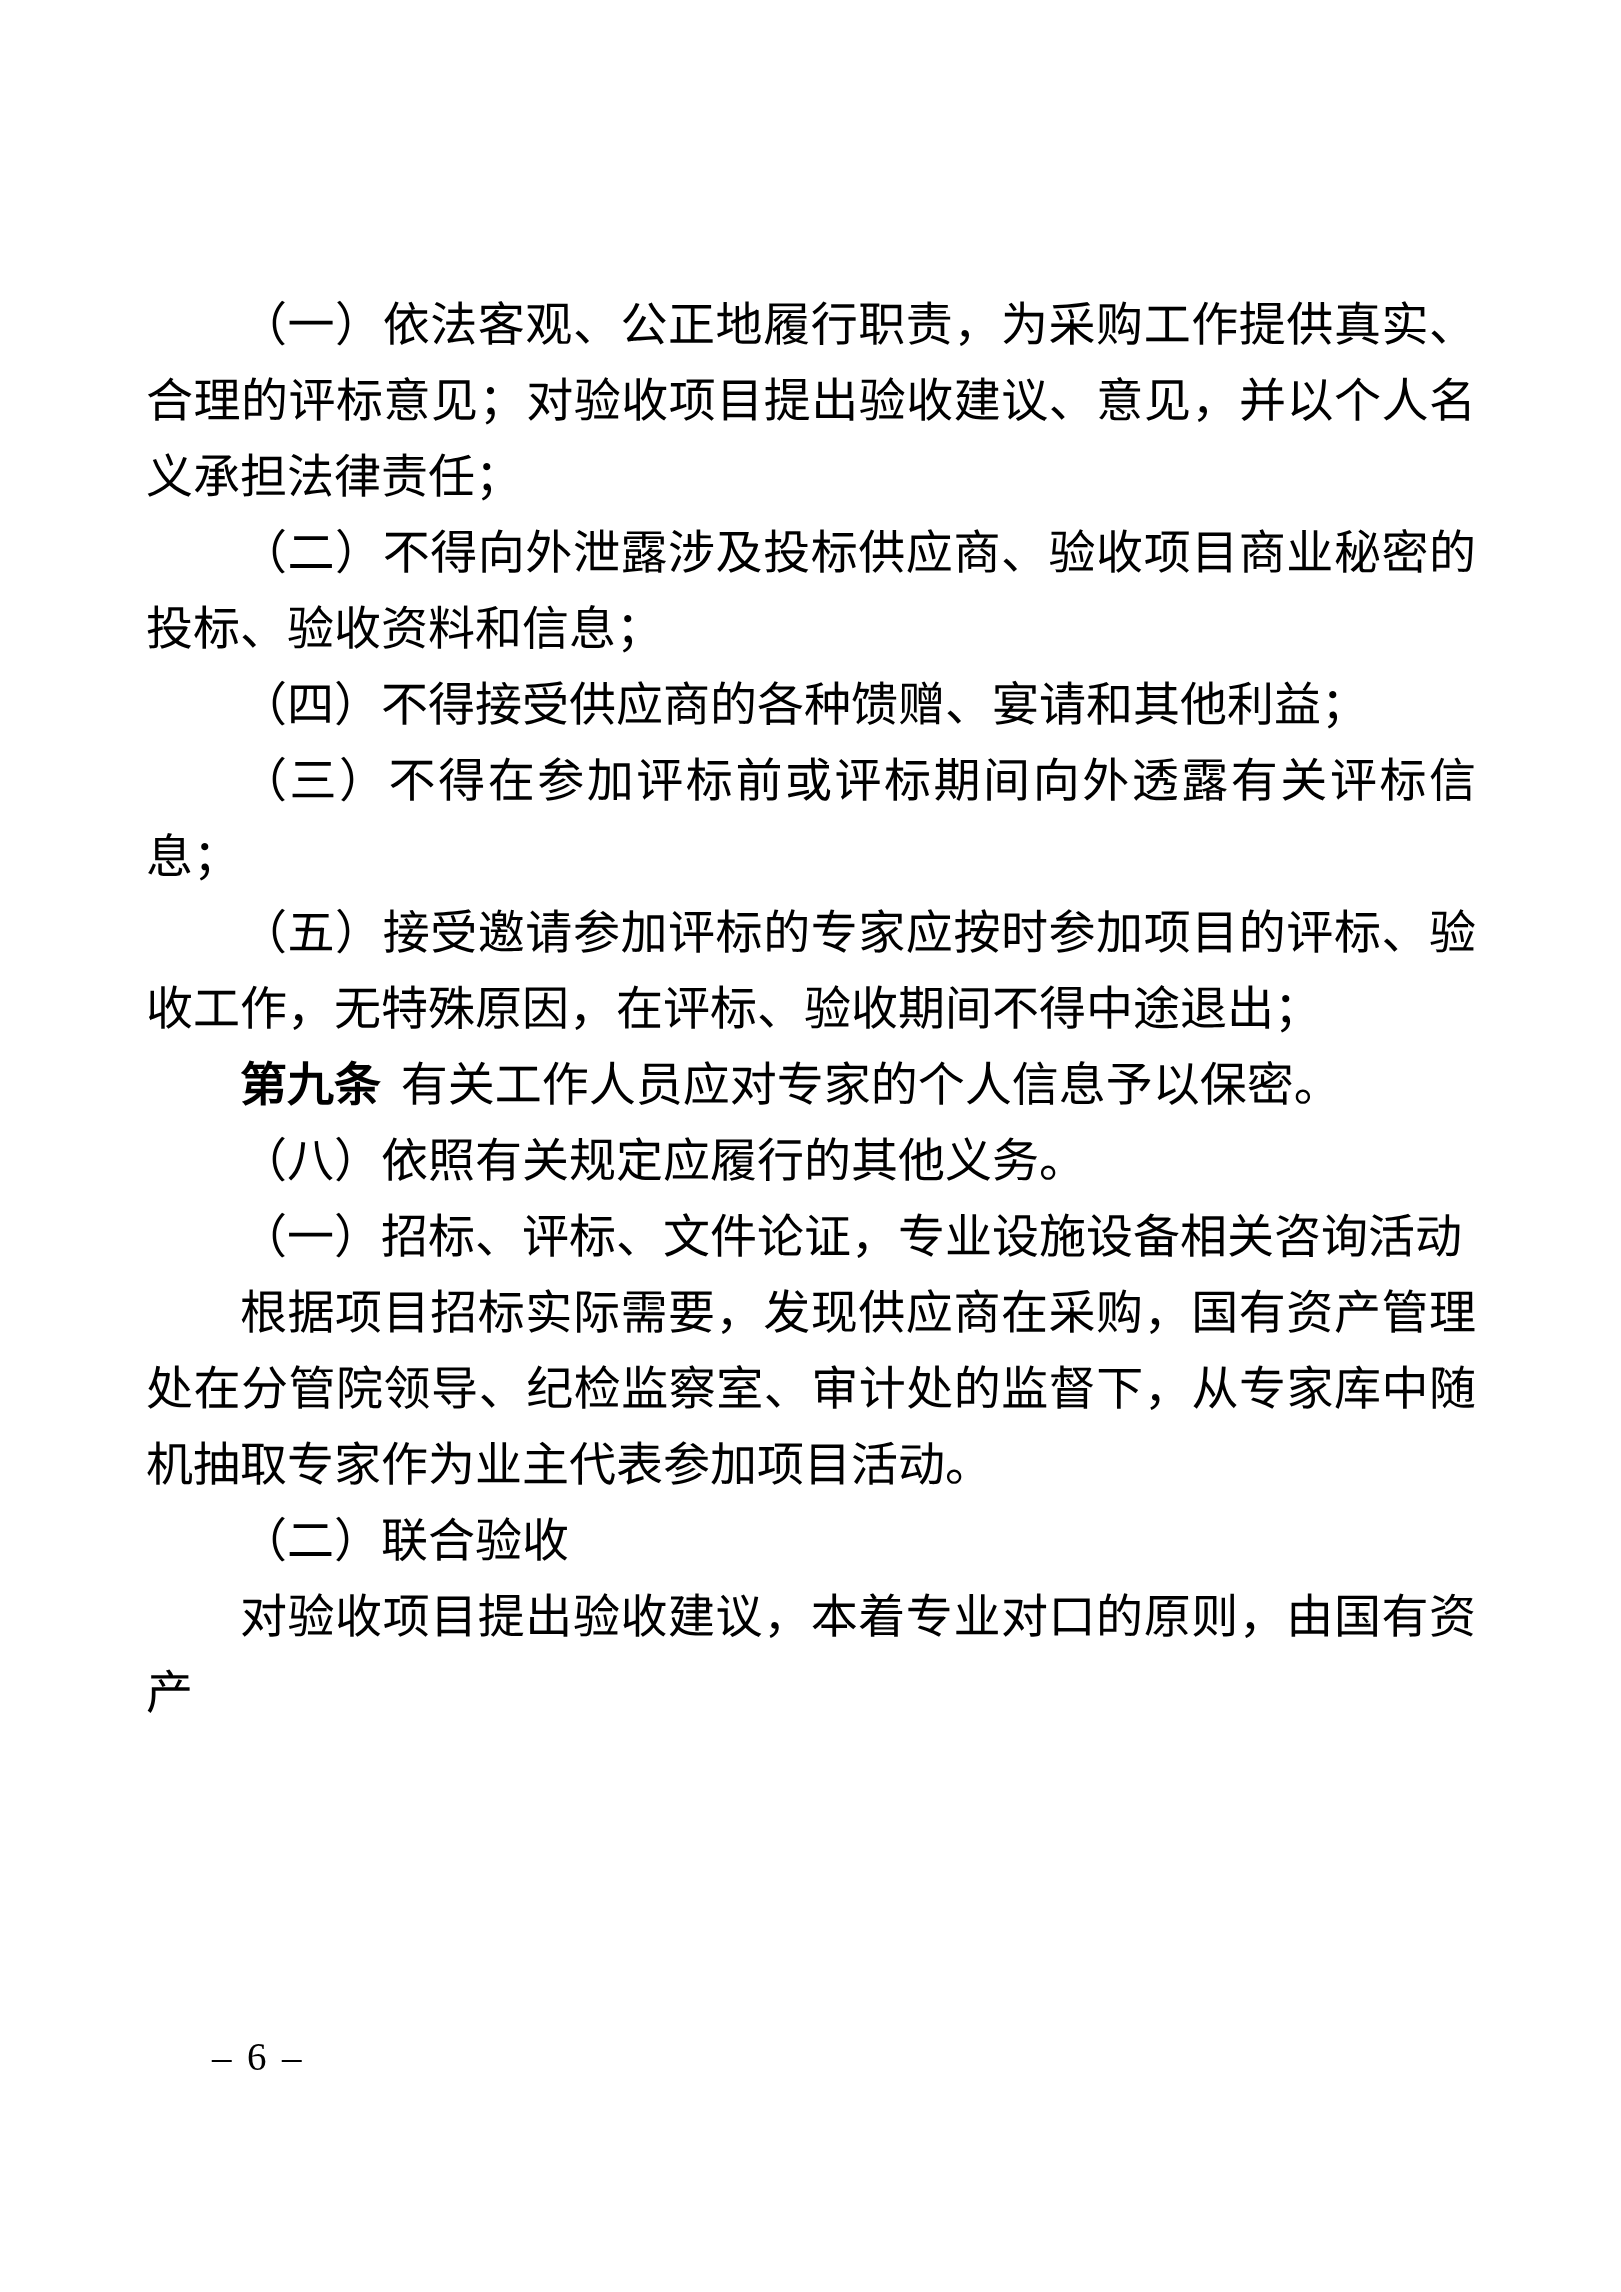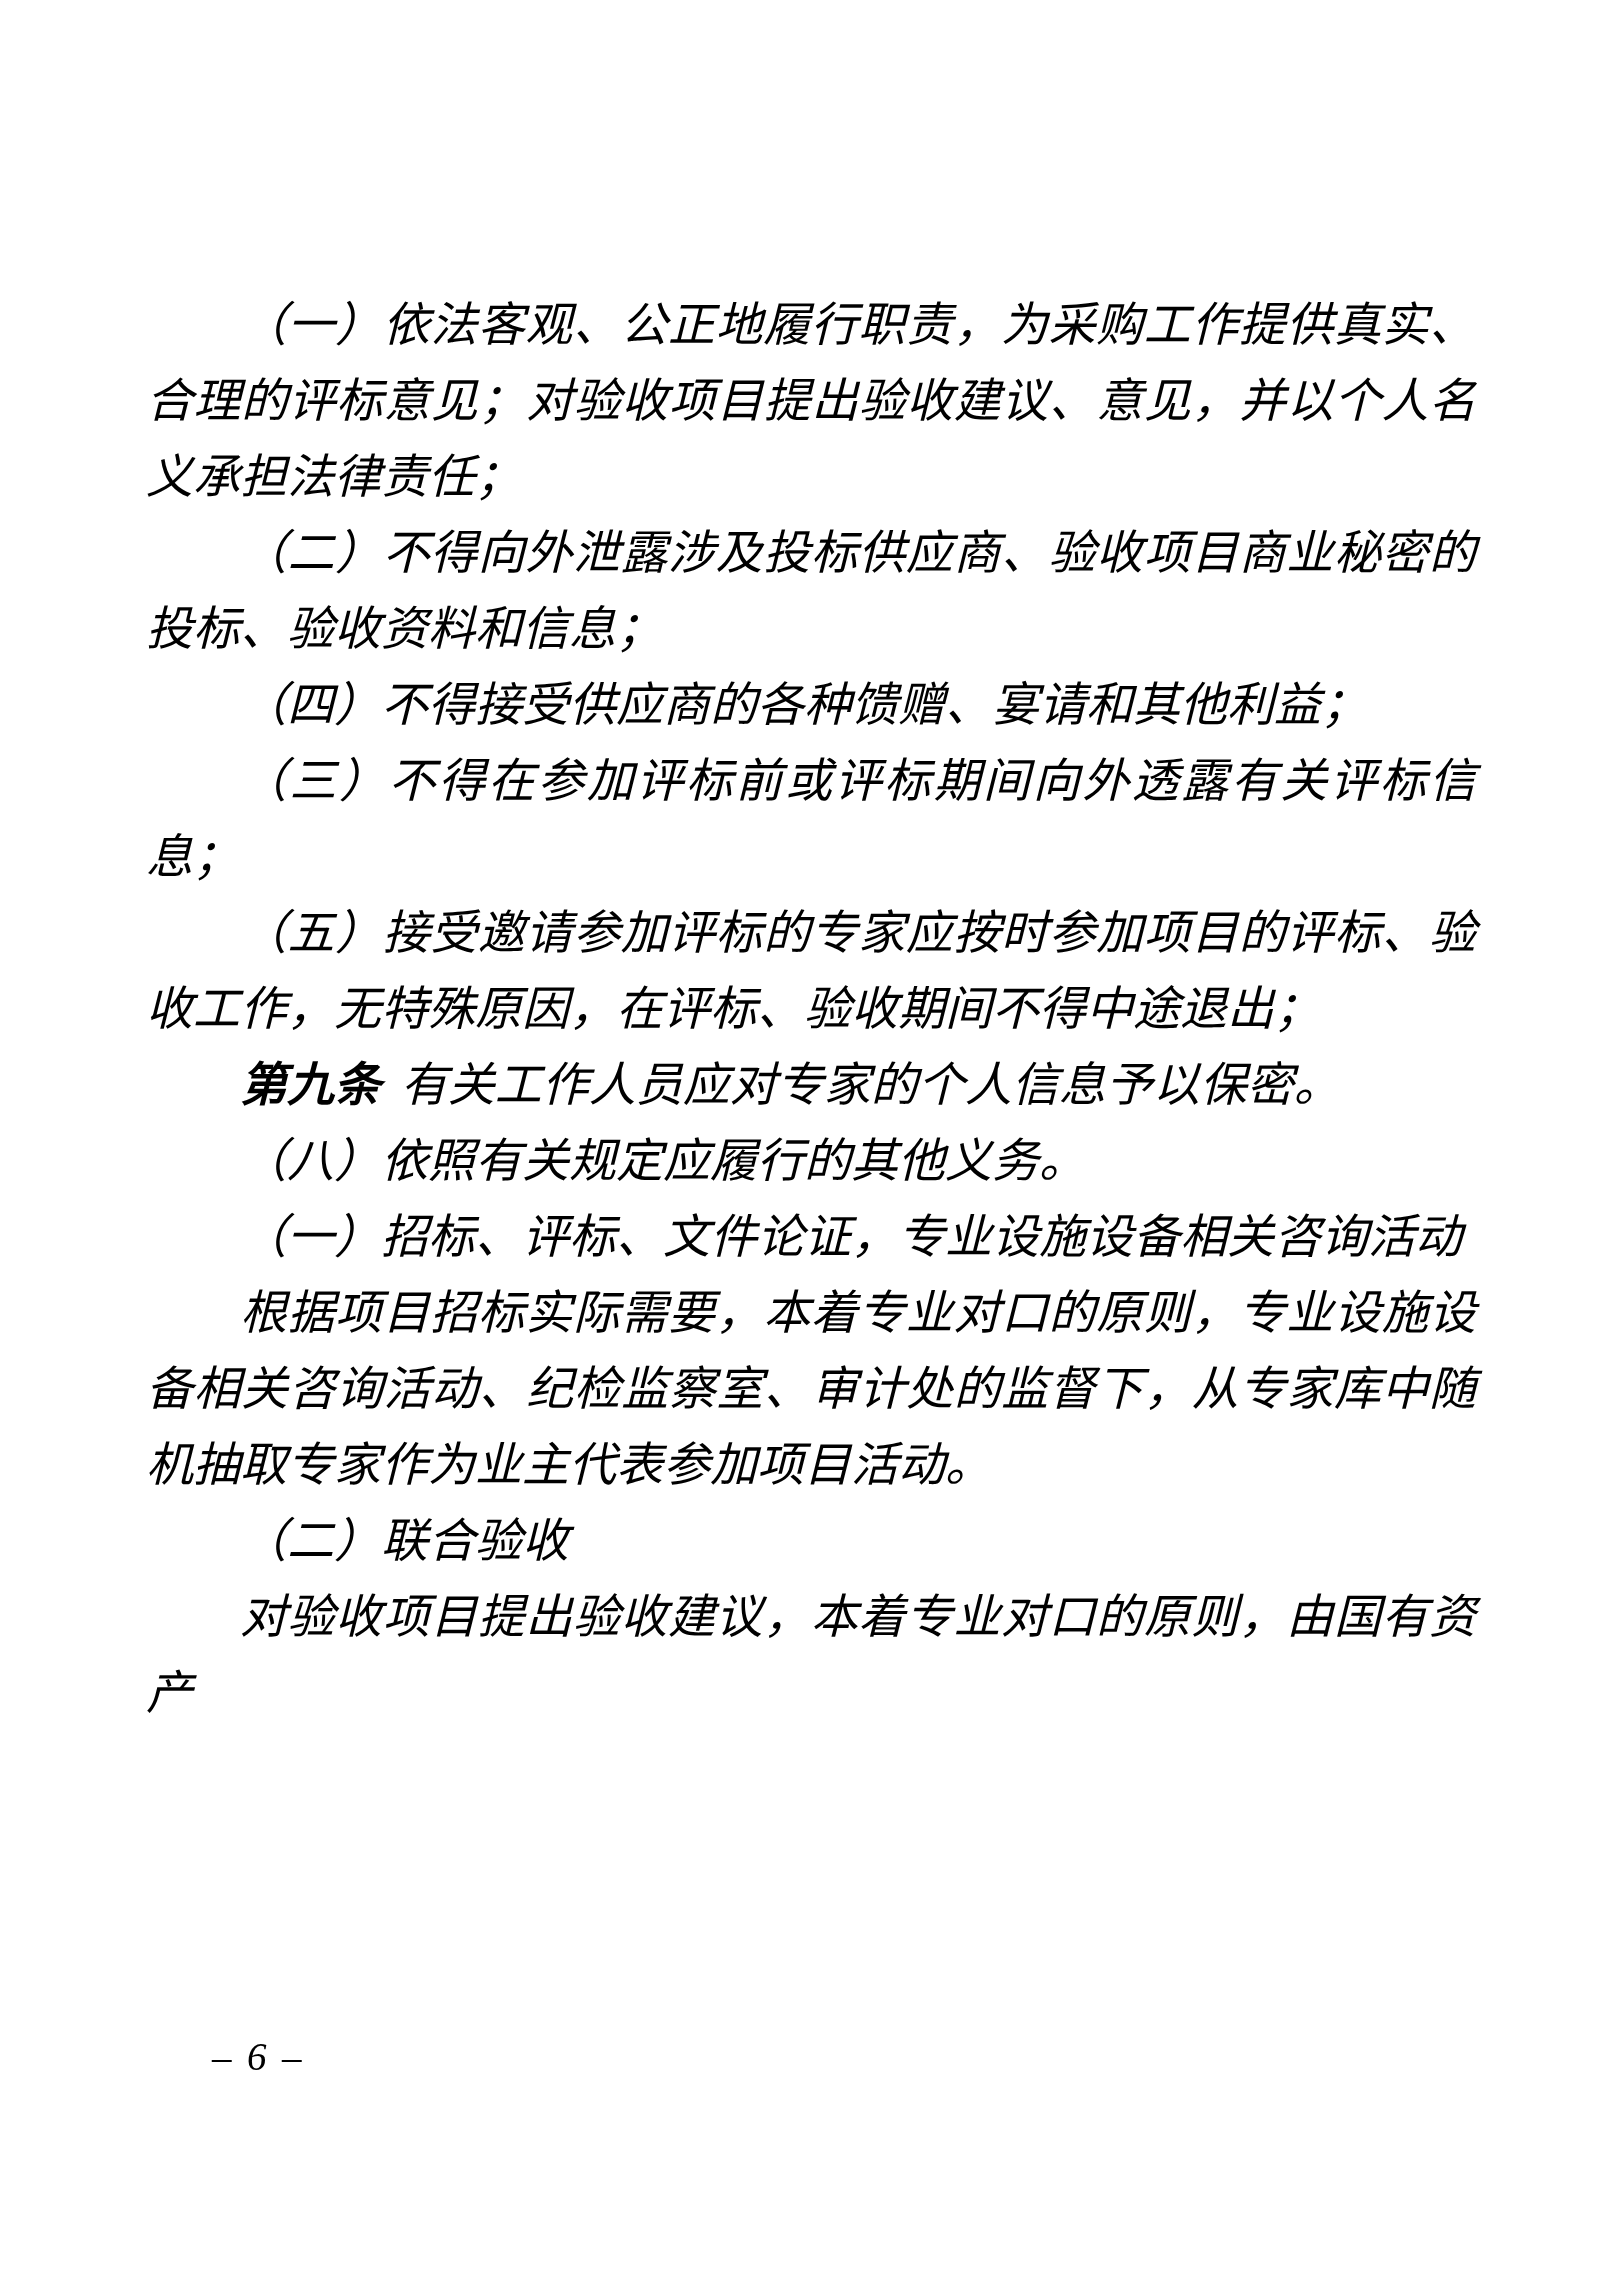"（一）依法客观、公正地履行职责，为采购工作提供真实、合理的评标意见；对验收项目提" .page { font-style: italic -> none }
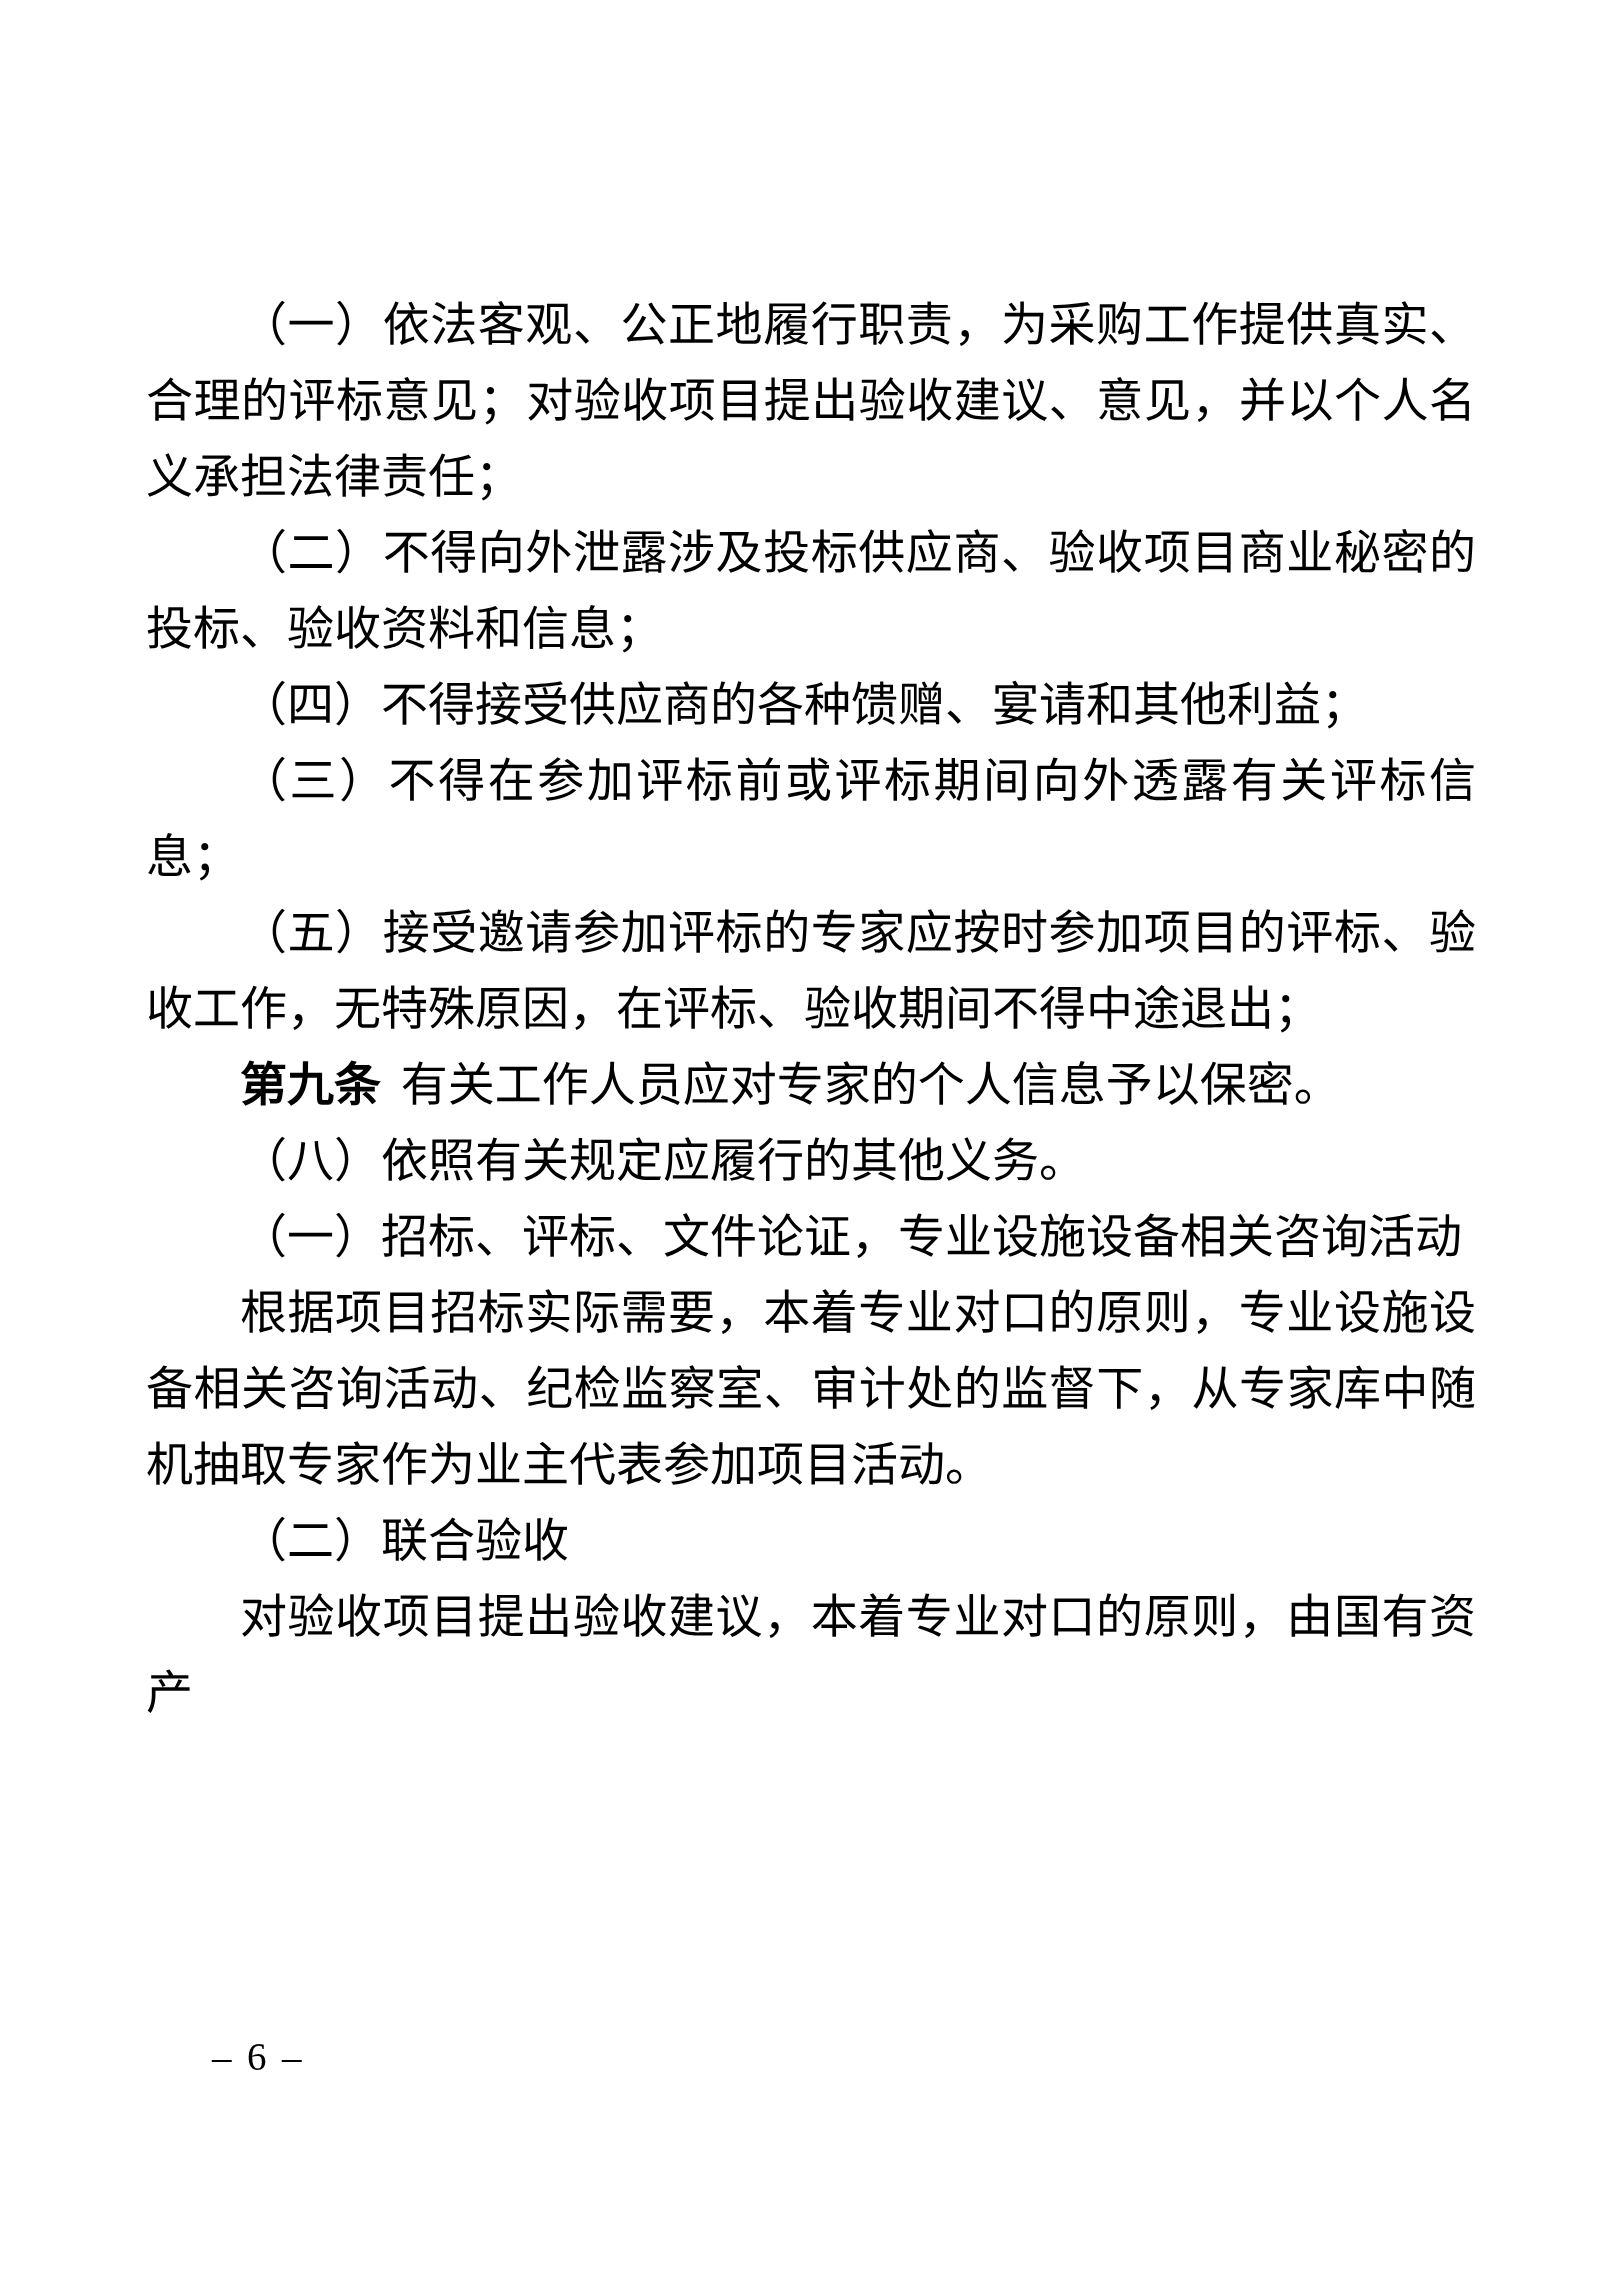"根据项目招标实际需要，本着专业对口的原则，专业设施设备相关咨询活动、纪检监察室、" p { text: 本着专业对口的原则，专业设施设备相关咨询活动 -> 发现供应商在采购，国有资产管理处在分管院领导 }
